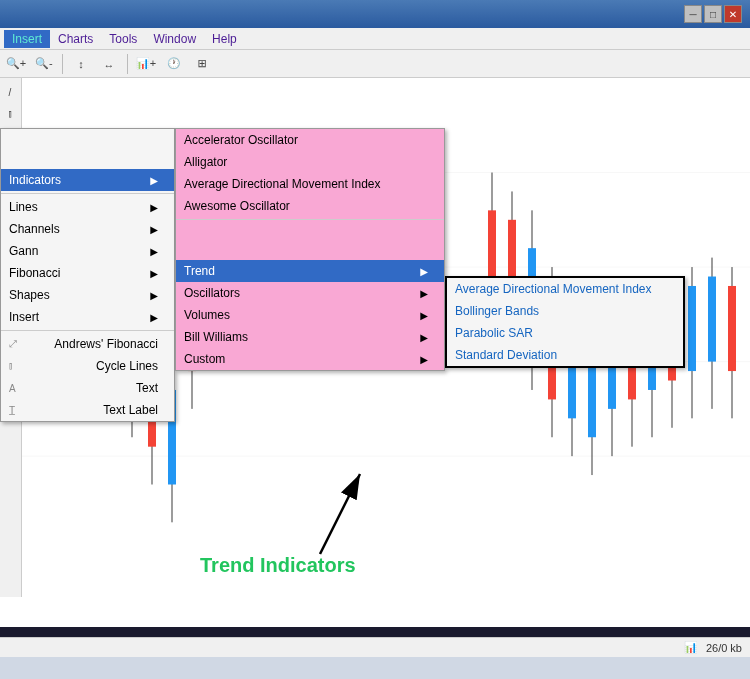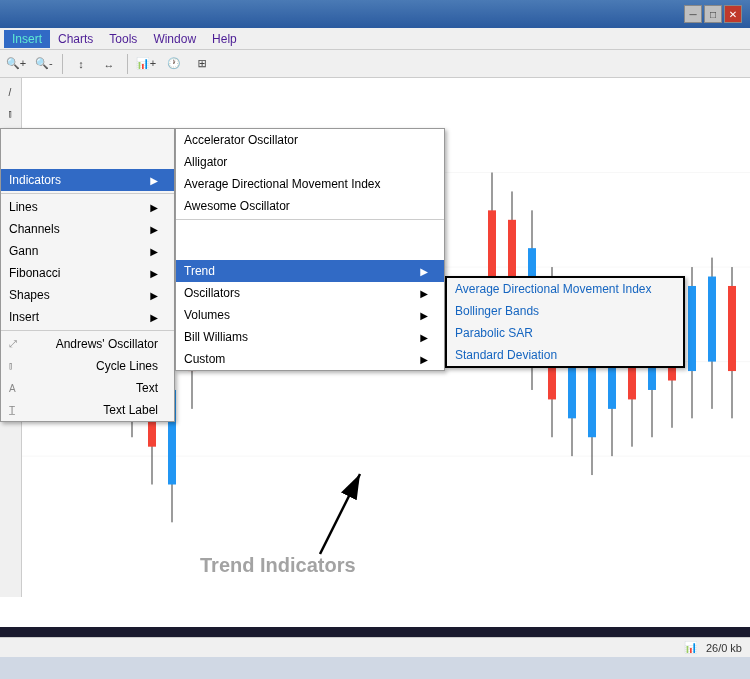"Accelerator Oscillator" .indicators-submenu { background: #ffffff -> #f9a8d4 }
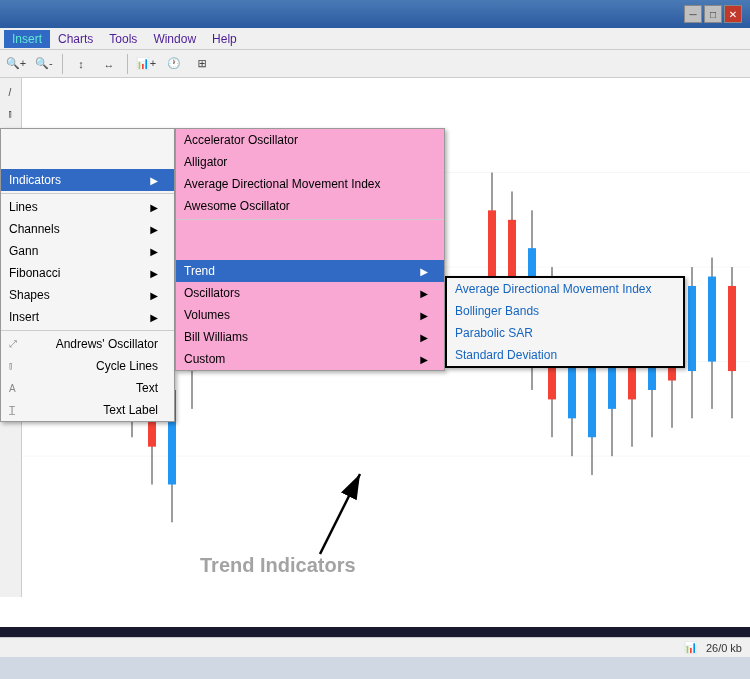"Andrews' Oscillator" span { text: Oscillator -> Fibonacci }
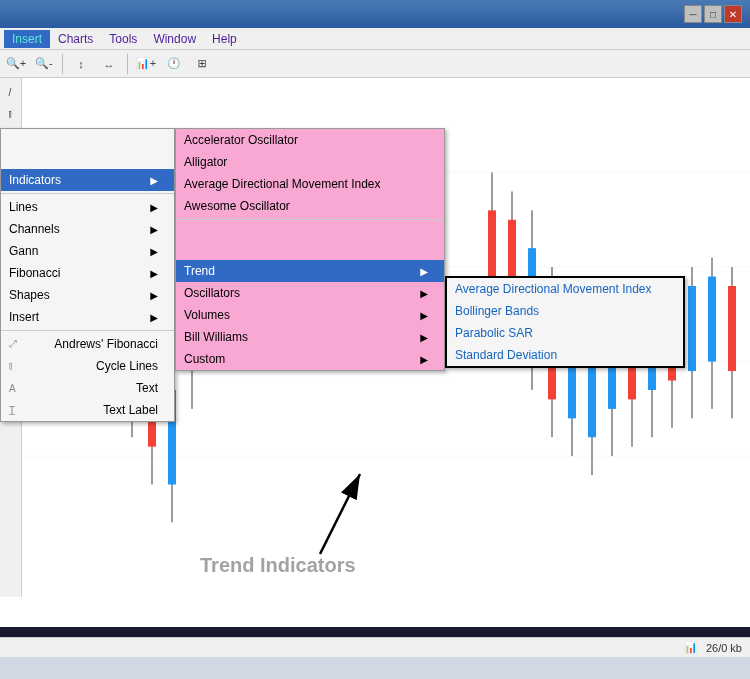"Trend Indicators" .annotation-text { color: #a3a3a3 -> #22c55e }
